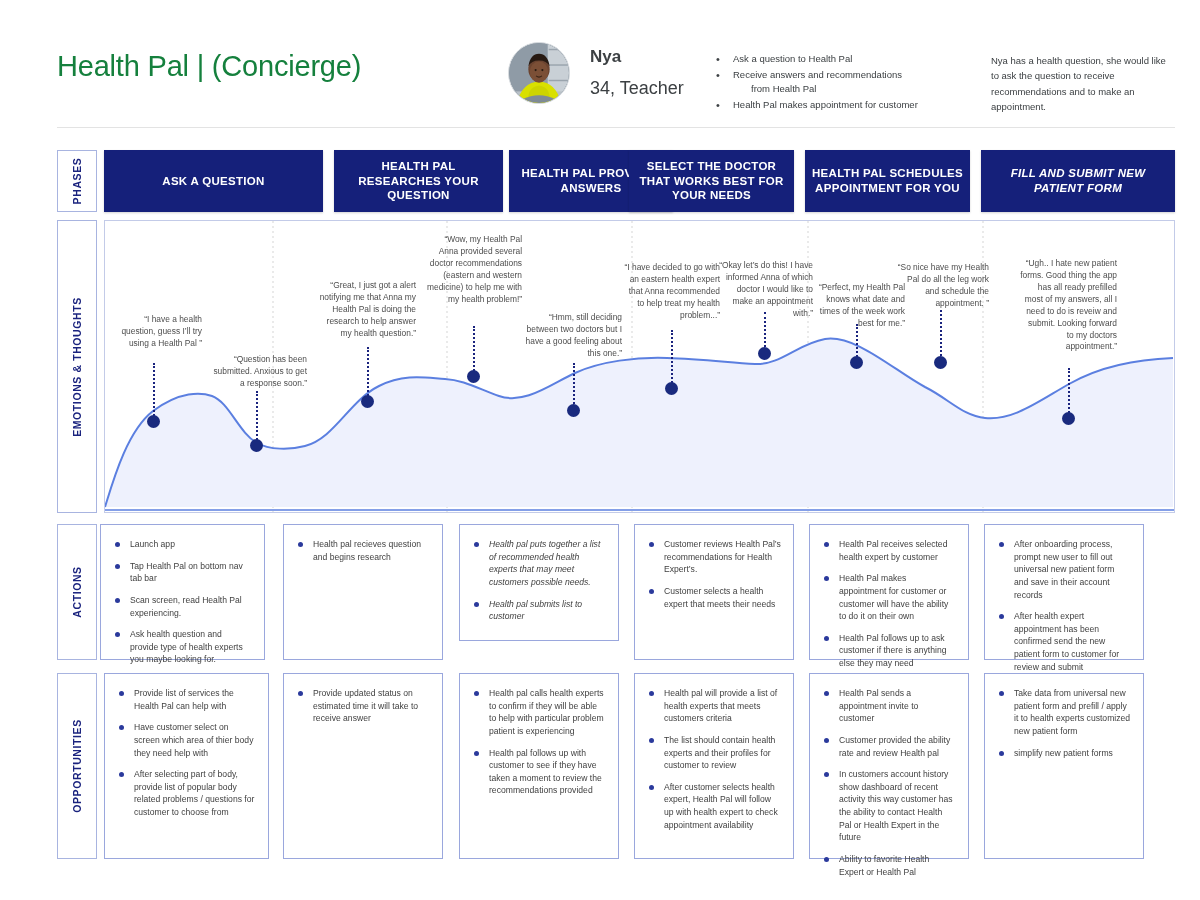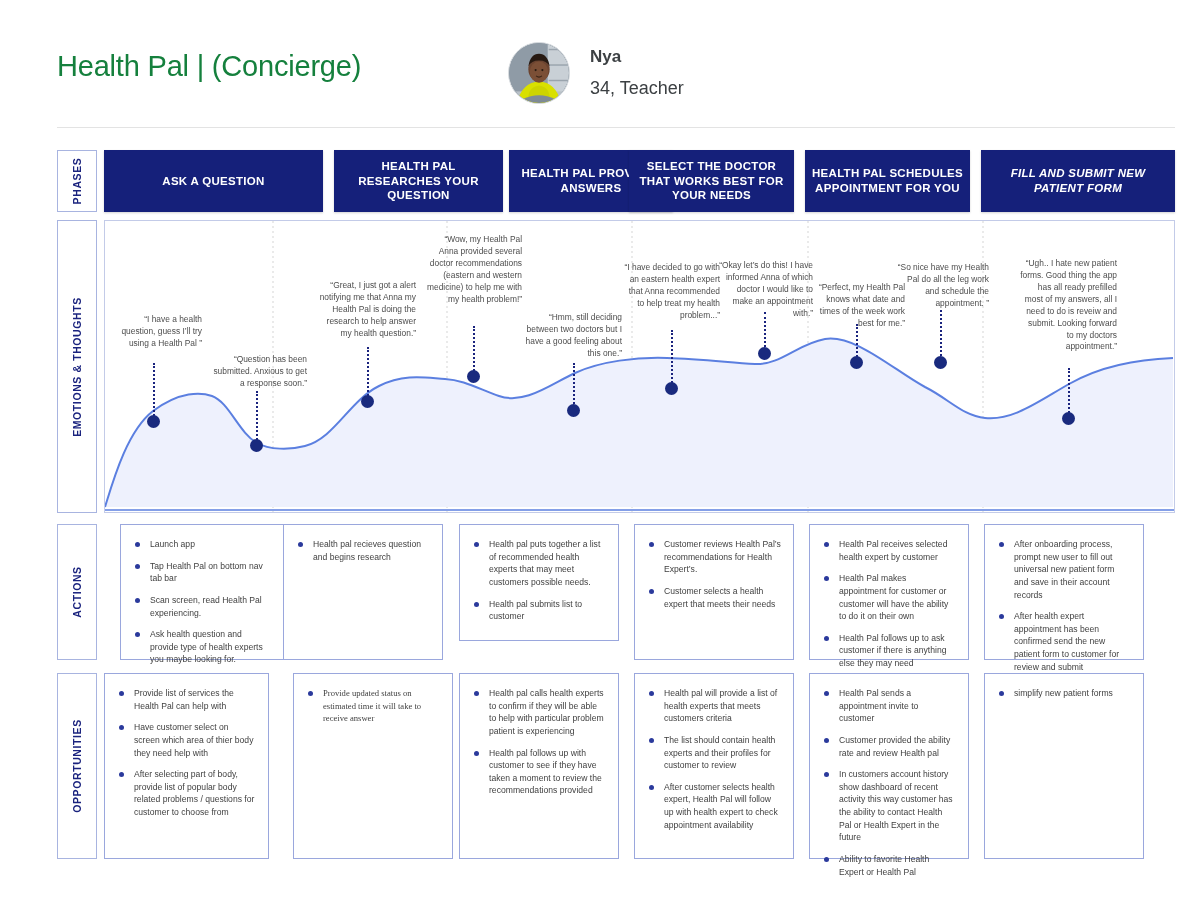"Ask a question to Health" div.goals { html: none -> <div> <ul> <li>Ask a question to Health Pal</li> <li>Receive answers and recommendations<span>from Health Pal</span></li> <li>Health Pal makes appointment for customer</li> </ul> </div> }
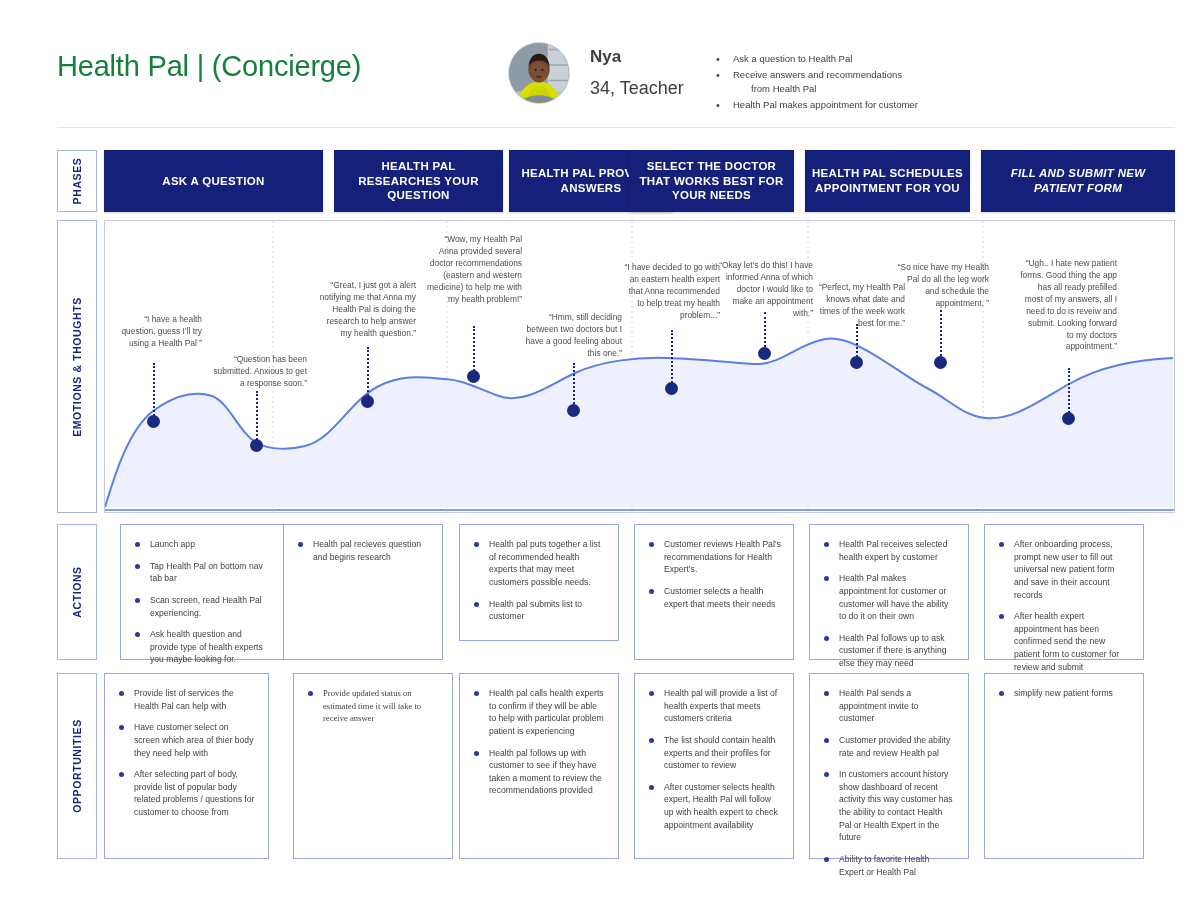"Nya has a health question," div.desc { html: none -> <div>Nya has a health question, she would like to ask the question to receive recommendations and to make an appointment.</div> }
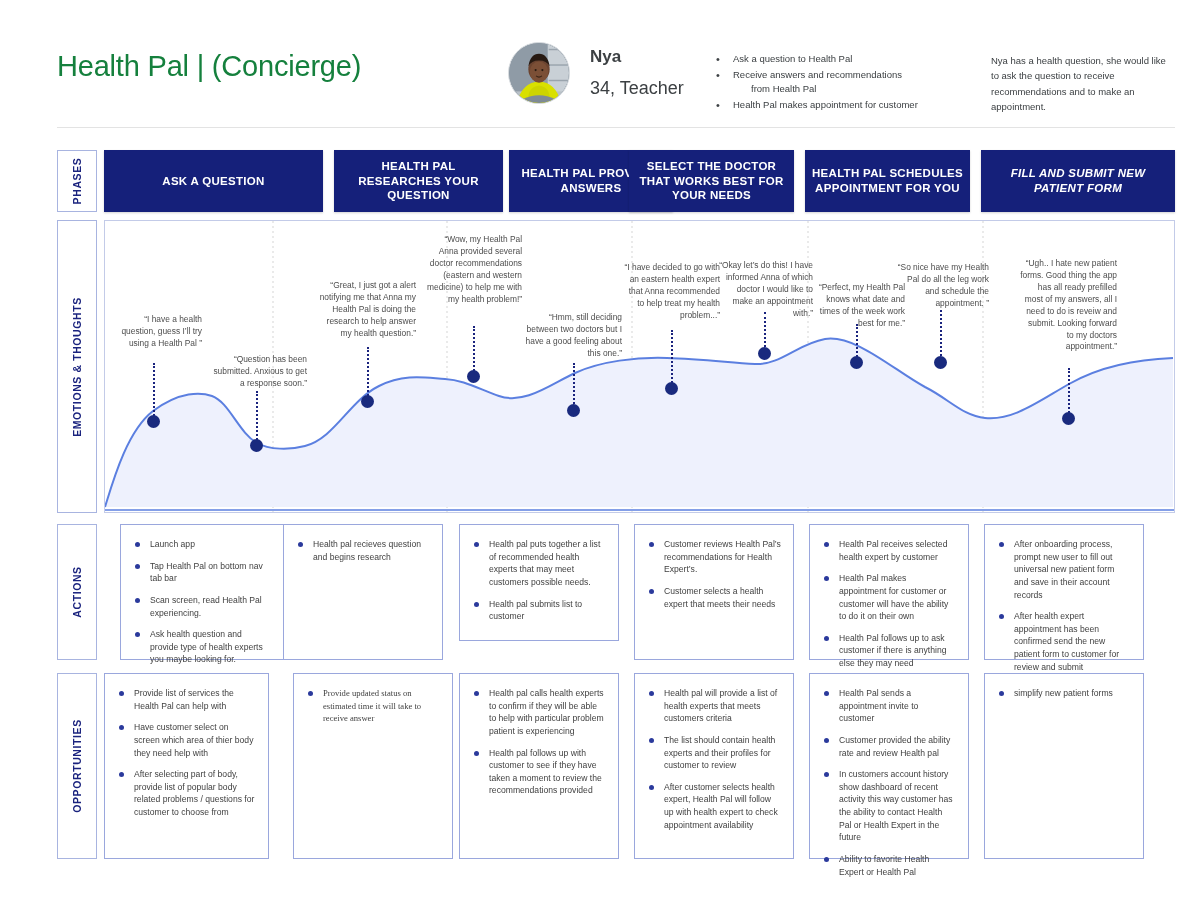"Launch app" div.card { left: 120px -> 100px }
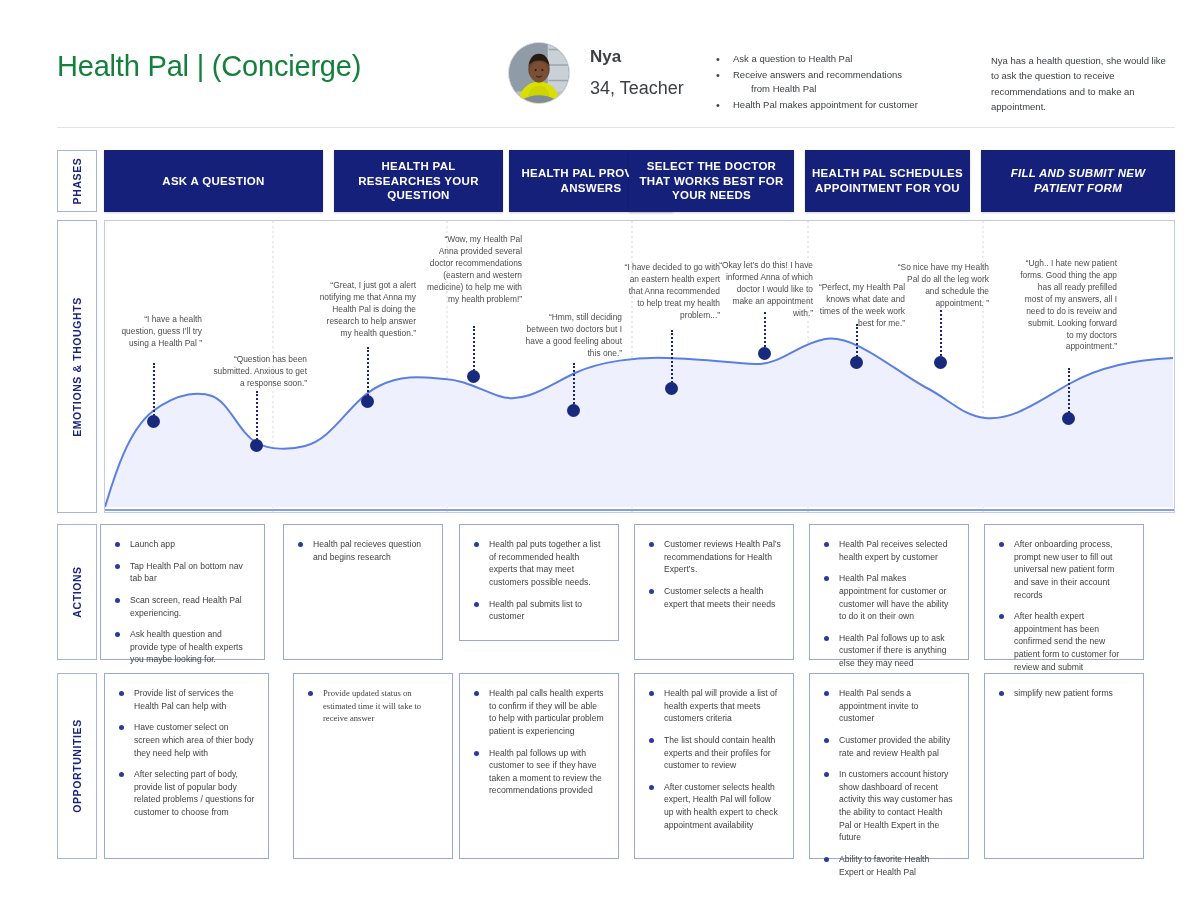"Health pal puts together a" div.card { font-style: none -> italic }
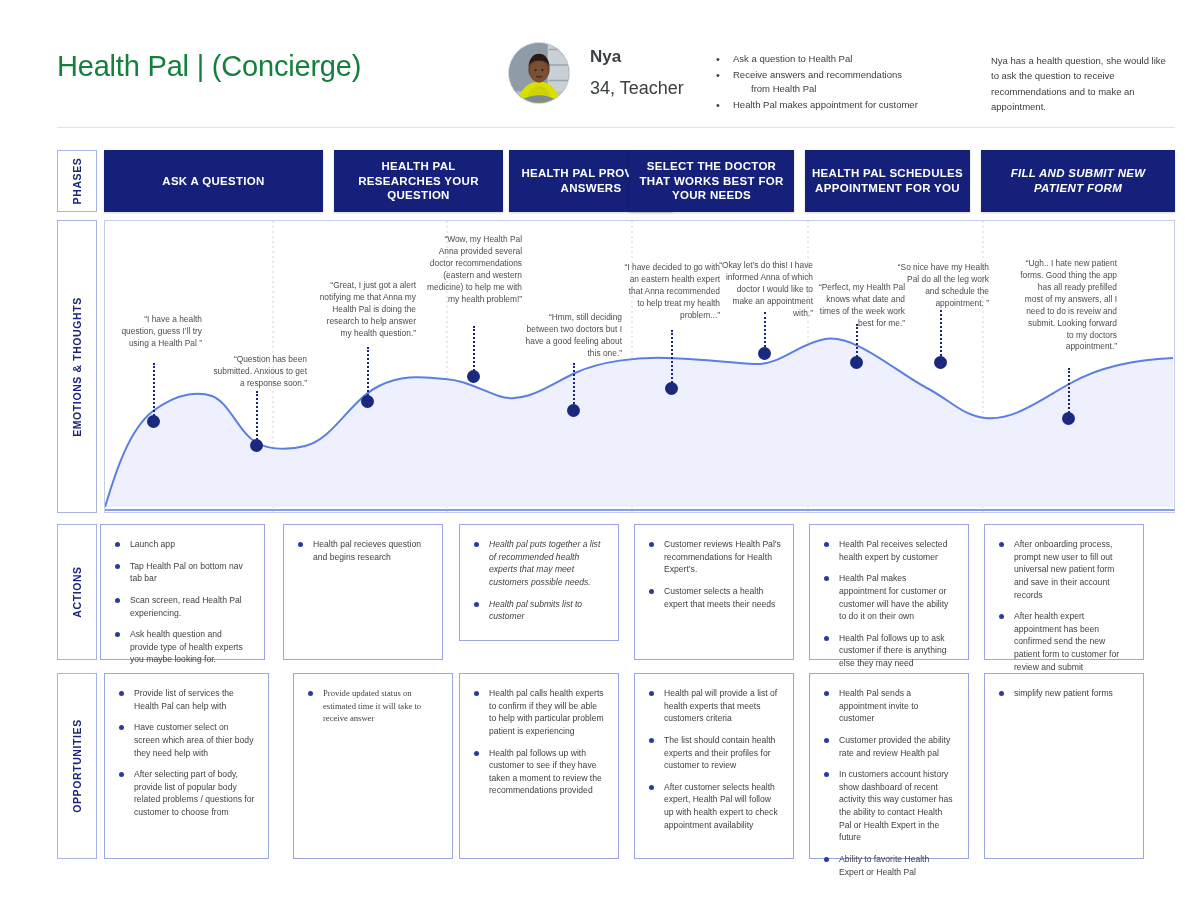"Provide updated status on estimated" div.card { font-family: Liberation Serif, serif -> none; left: 293px -> 283px }
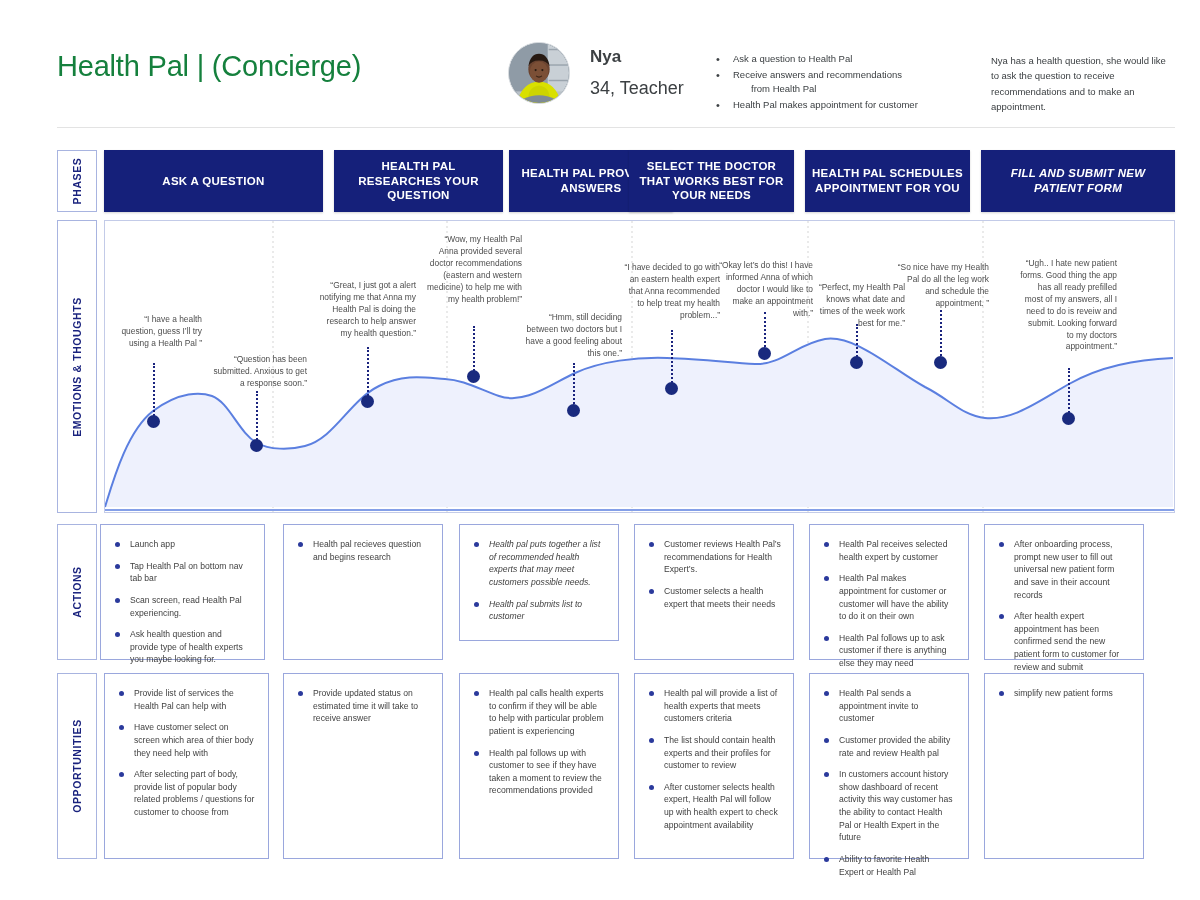"Take data from universal new" li { html: none -> <li>Take data from universal new patient form and prefill / apply it to health experts customized new patient form</li> }
